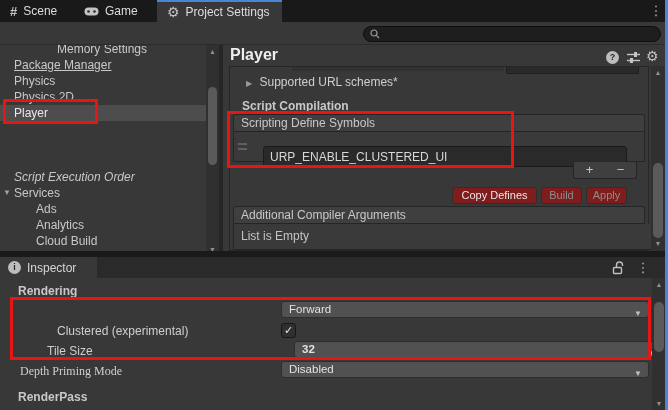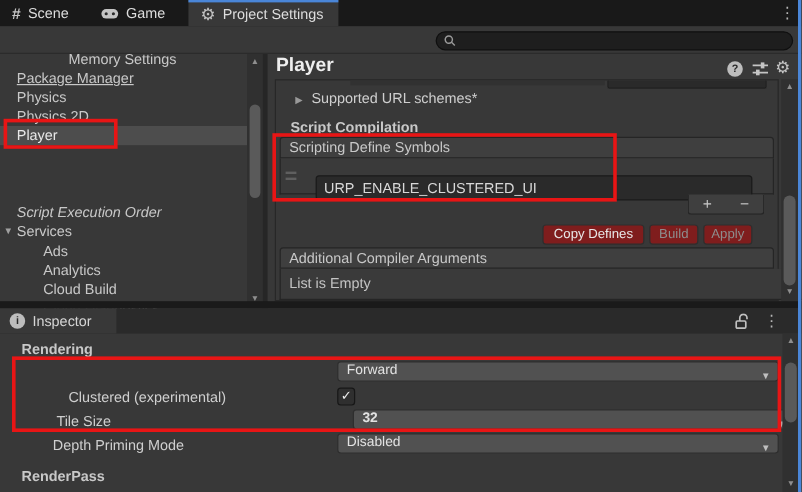"Depth Priming Mode" div.abs { font-family: none -> Liberation Serif, serif; left: 44px -> 20px }
